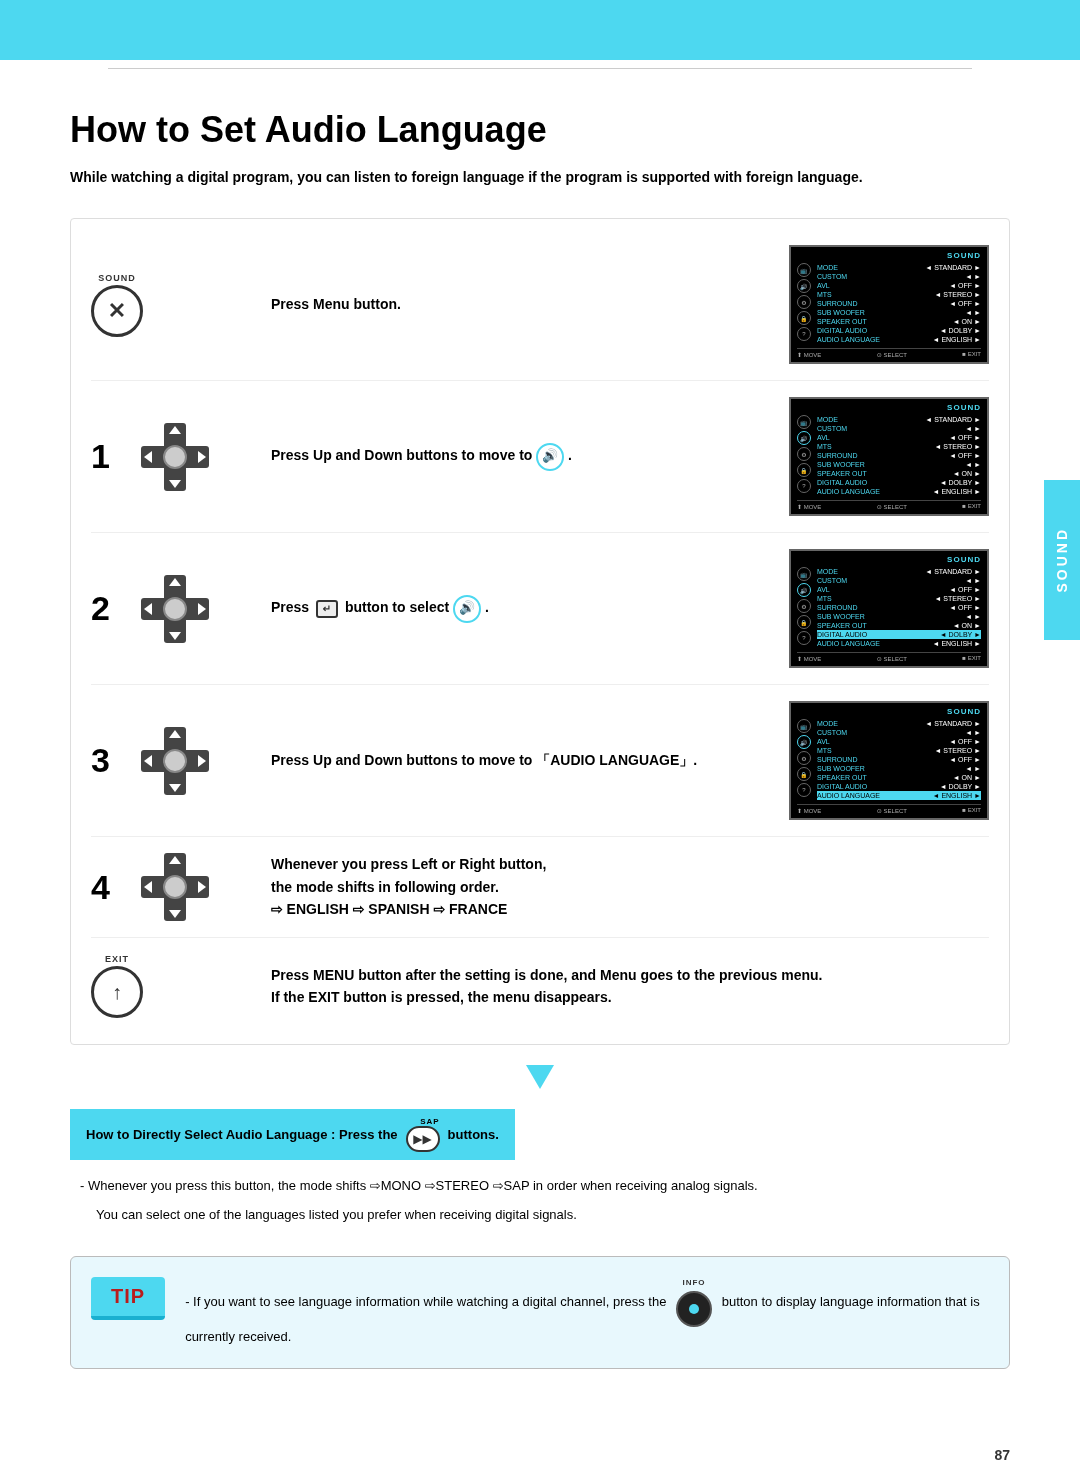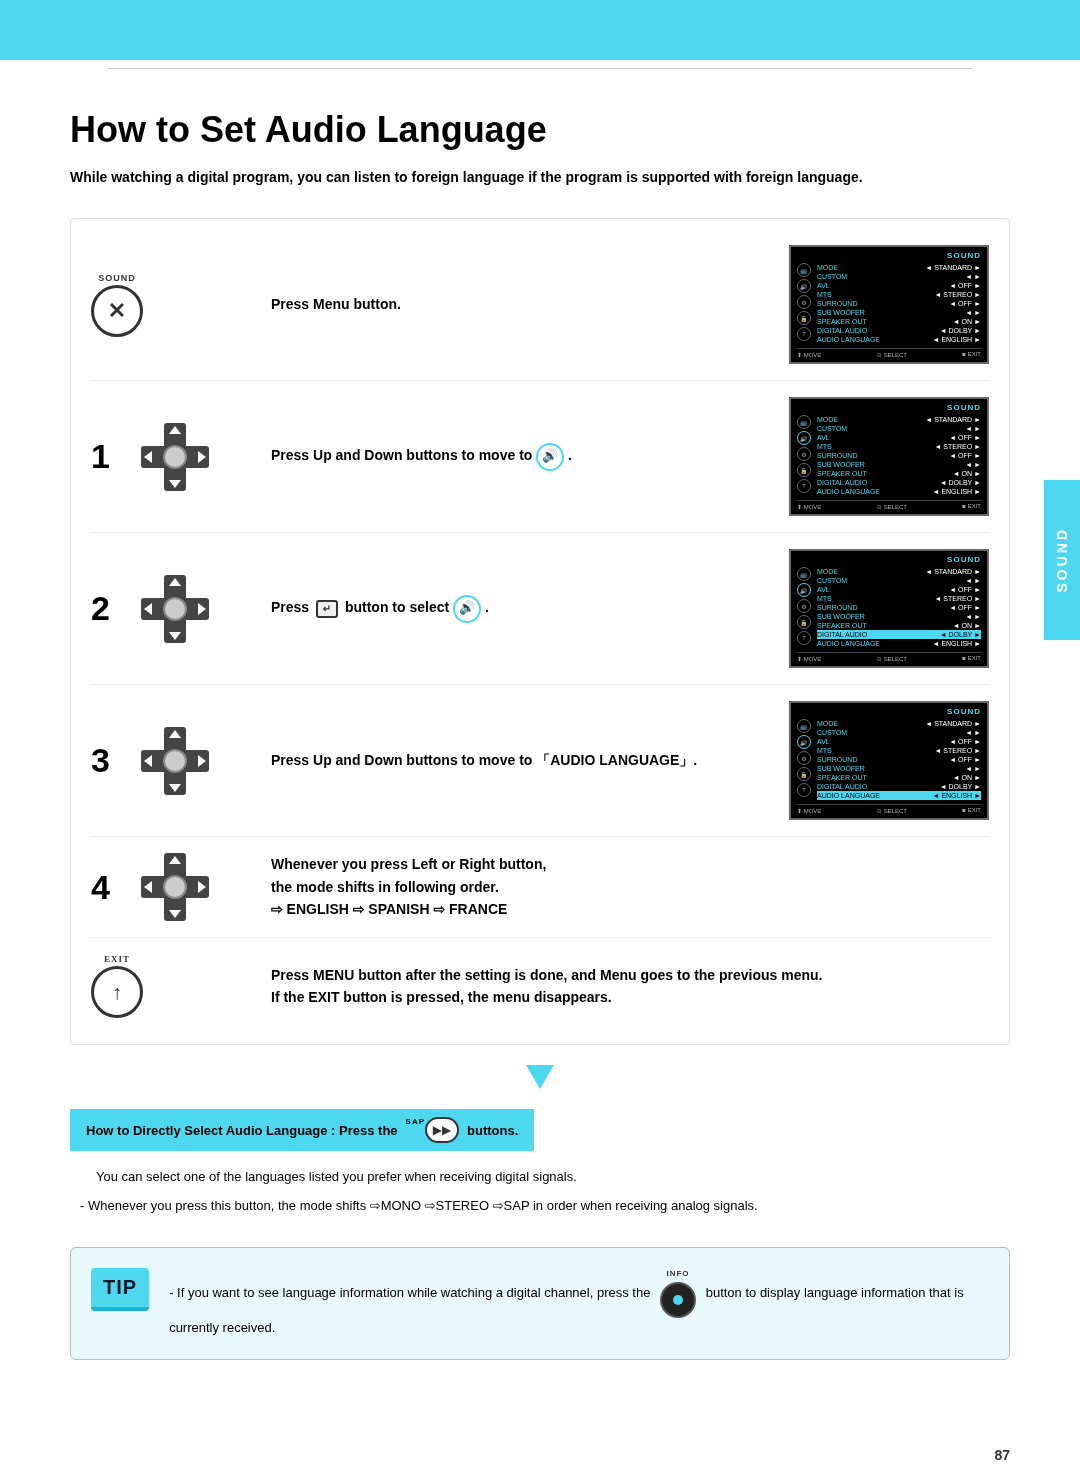"EXIT" .exit-label { font-family: Liberation Serif, serif -> none }
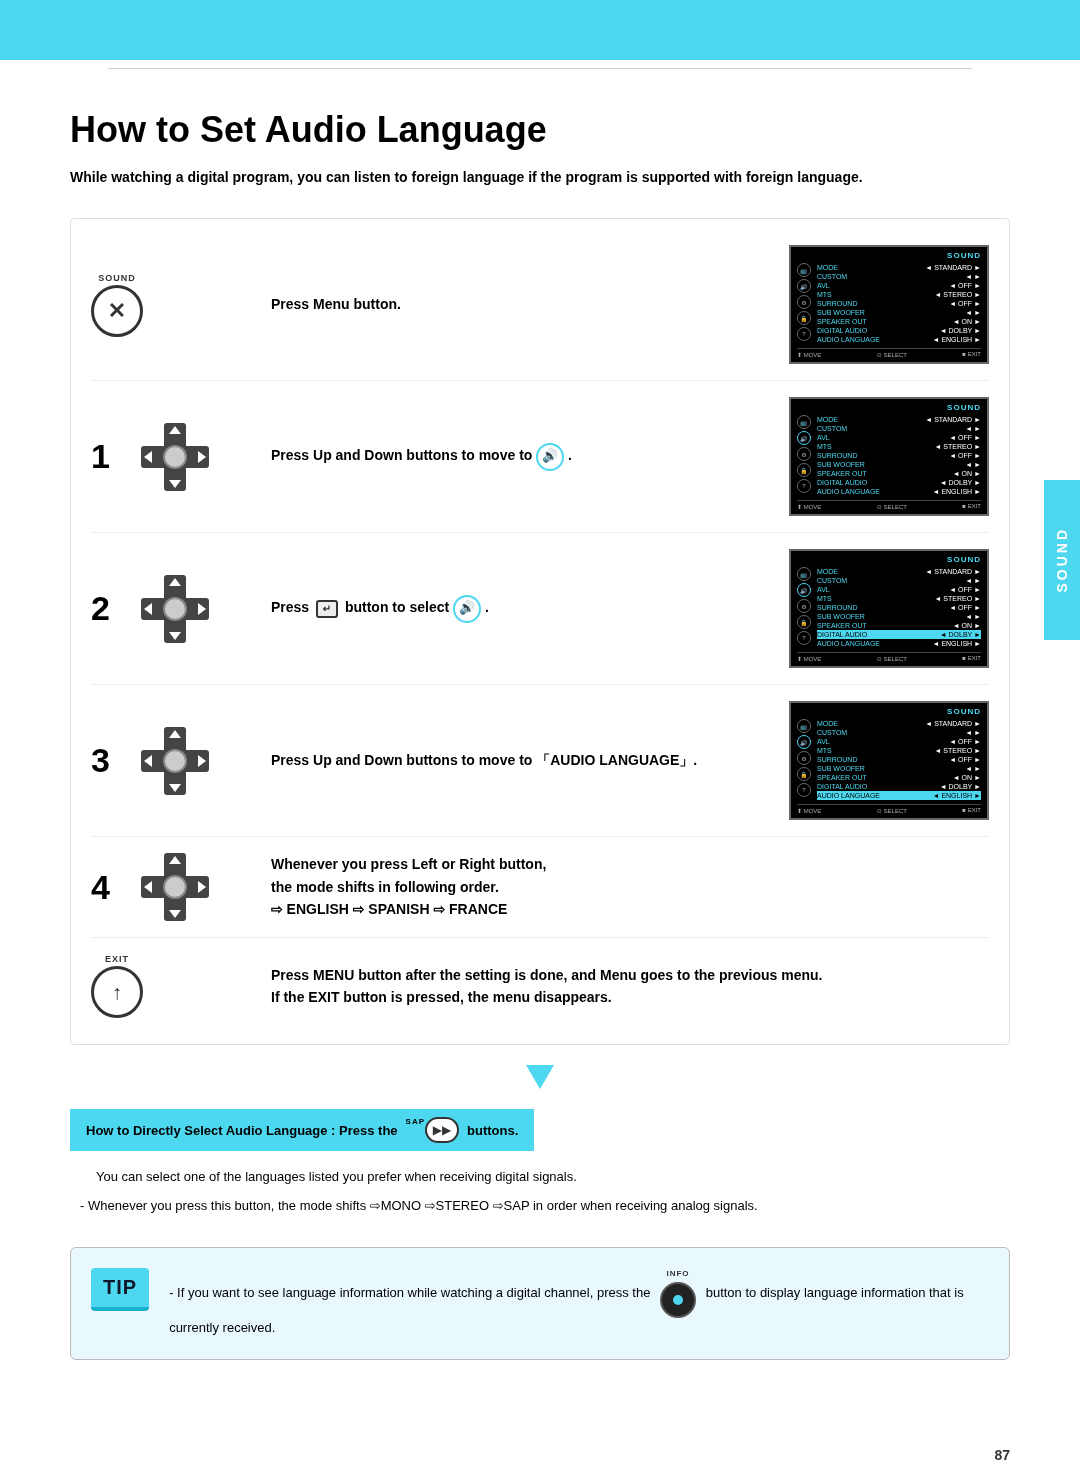"SAP" .sap-button-container { align-items: flex-start -> flex-end; flex-direction: row -> column }
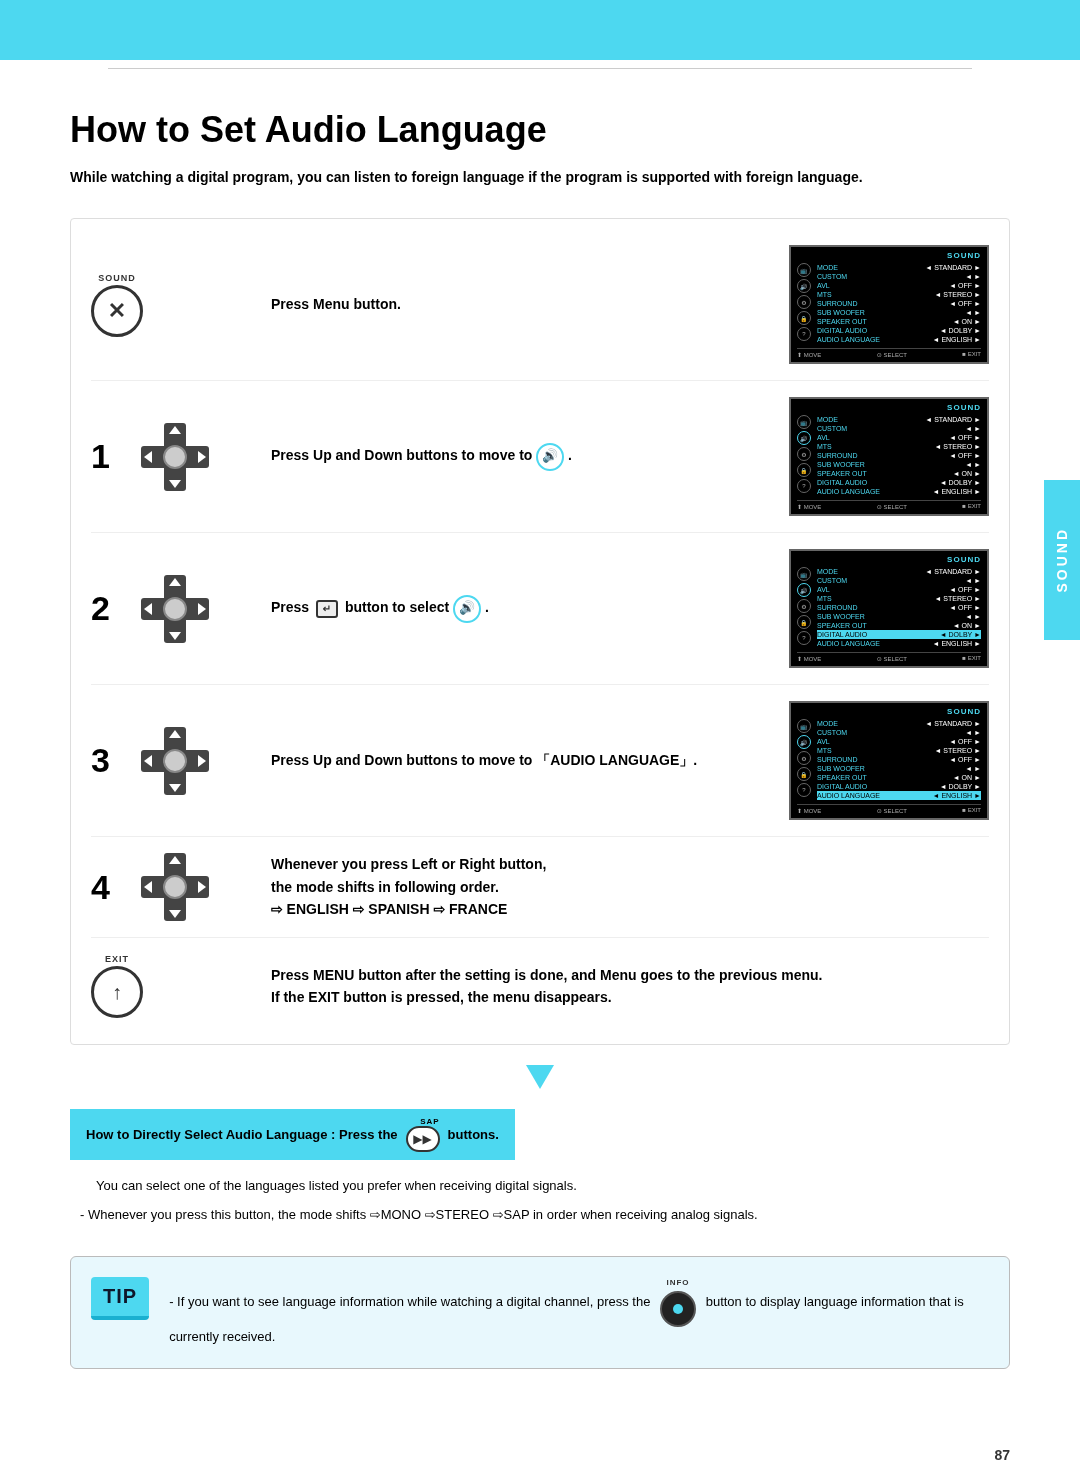"You can select one of" p.bullet-text { order: before "- Whenever you press this" -> after "- Whenever you press this" }
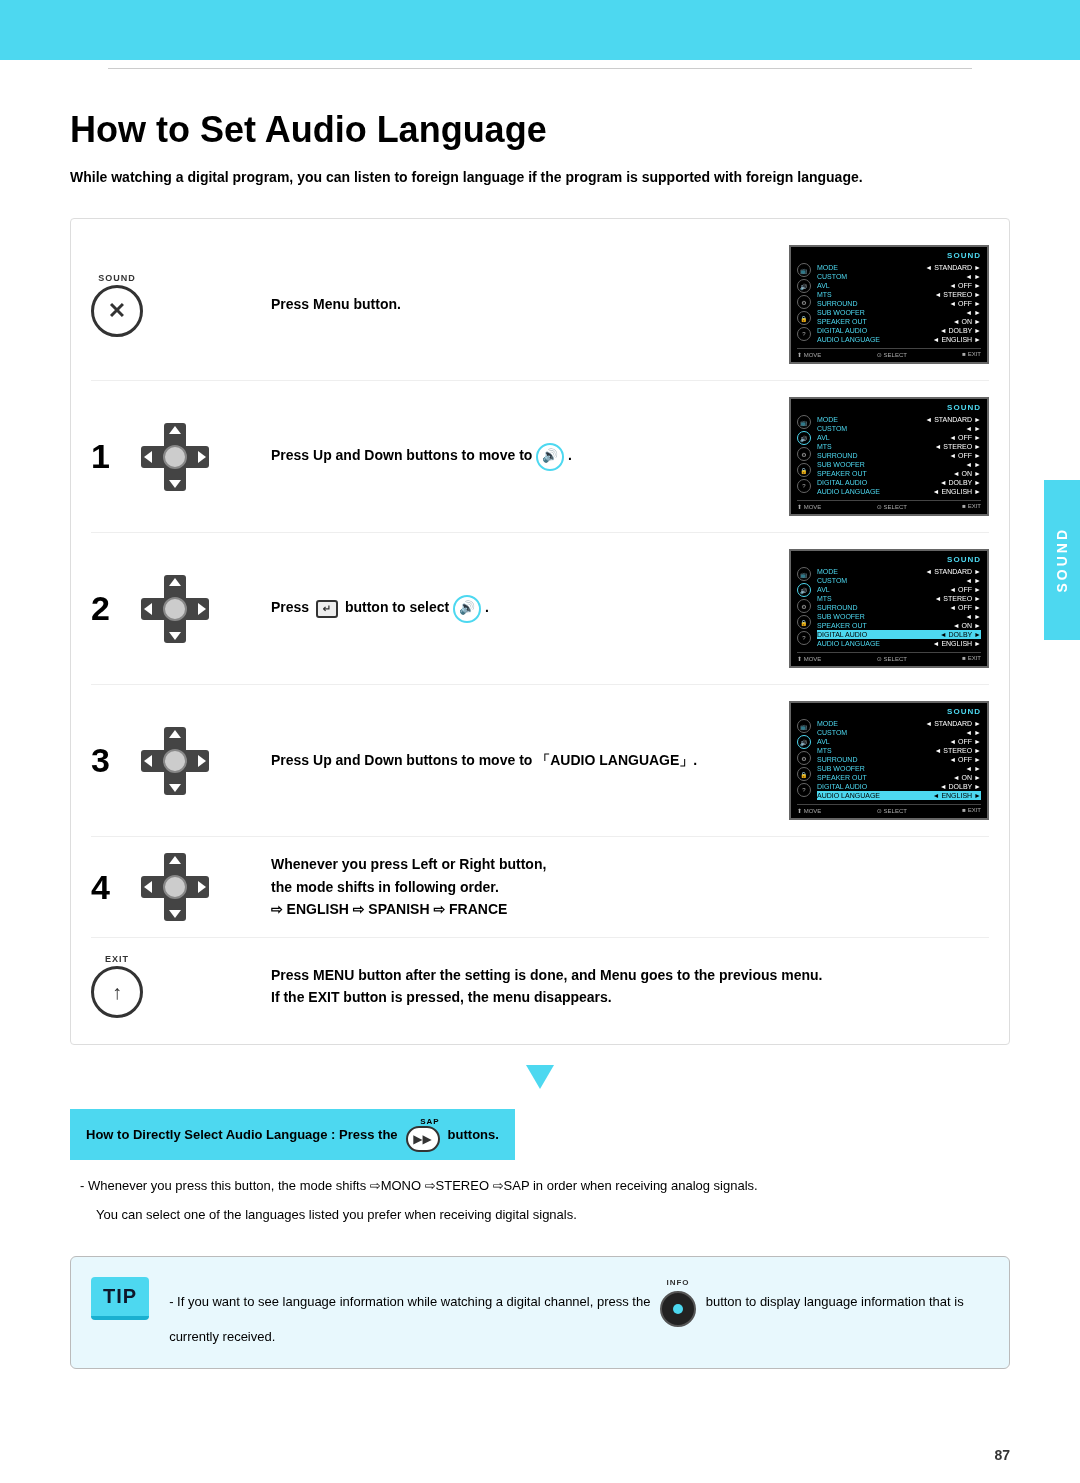"TIP" .tip-badge { color: #0f172a -> #b91c1c; padding: 8px 12px -> 8px 20px }
